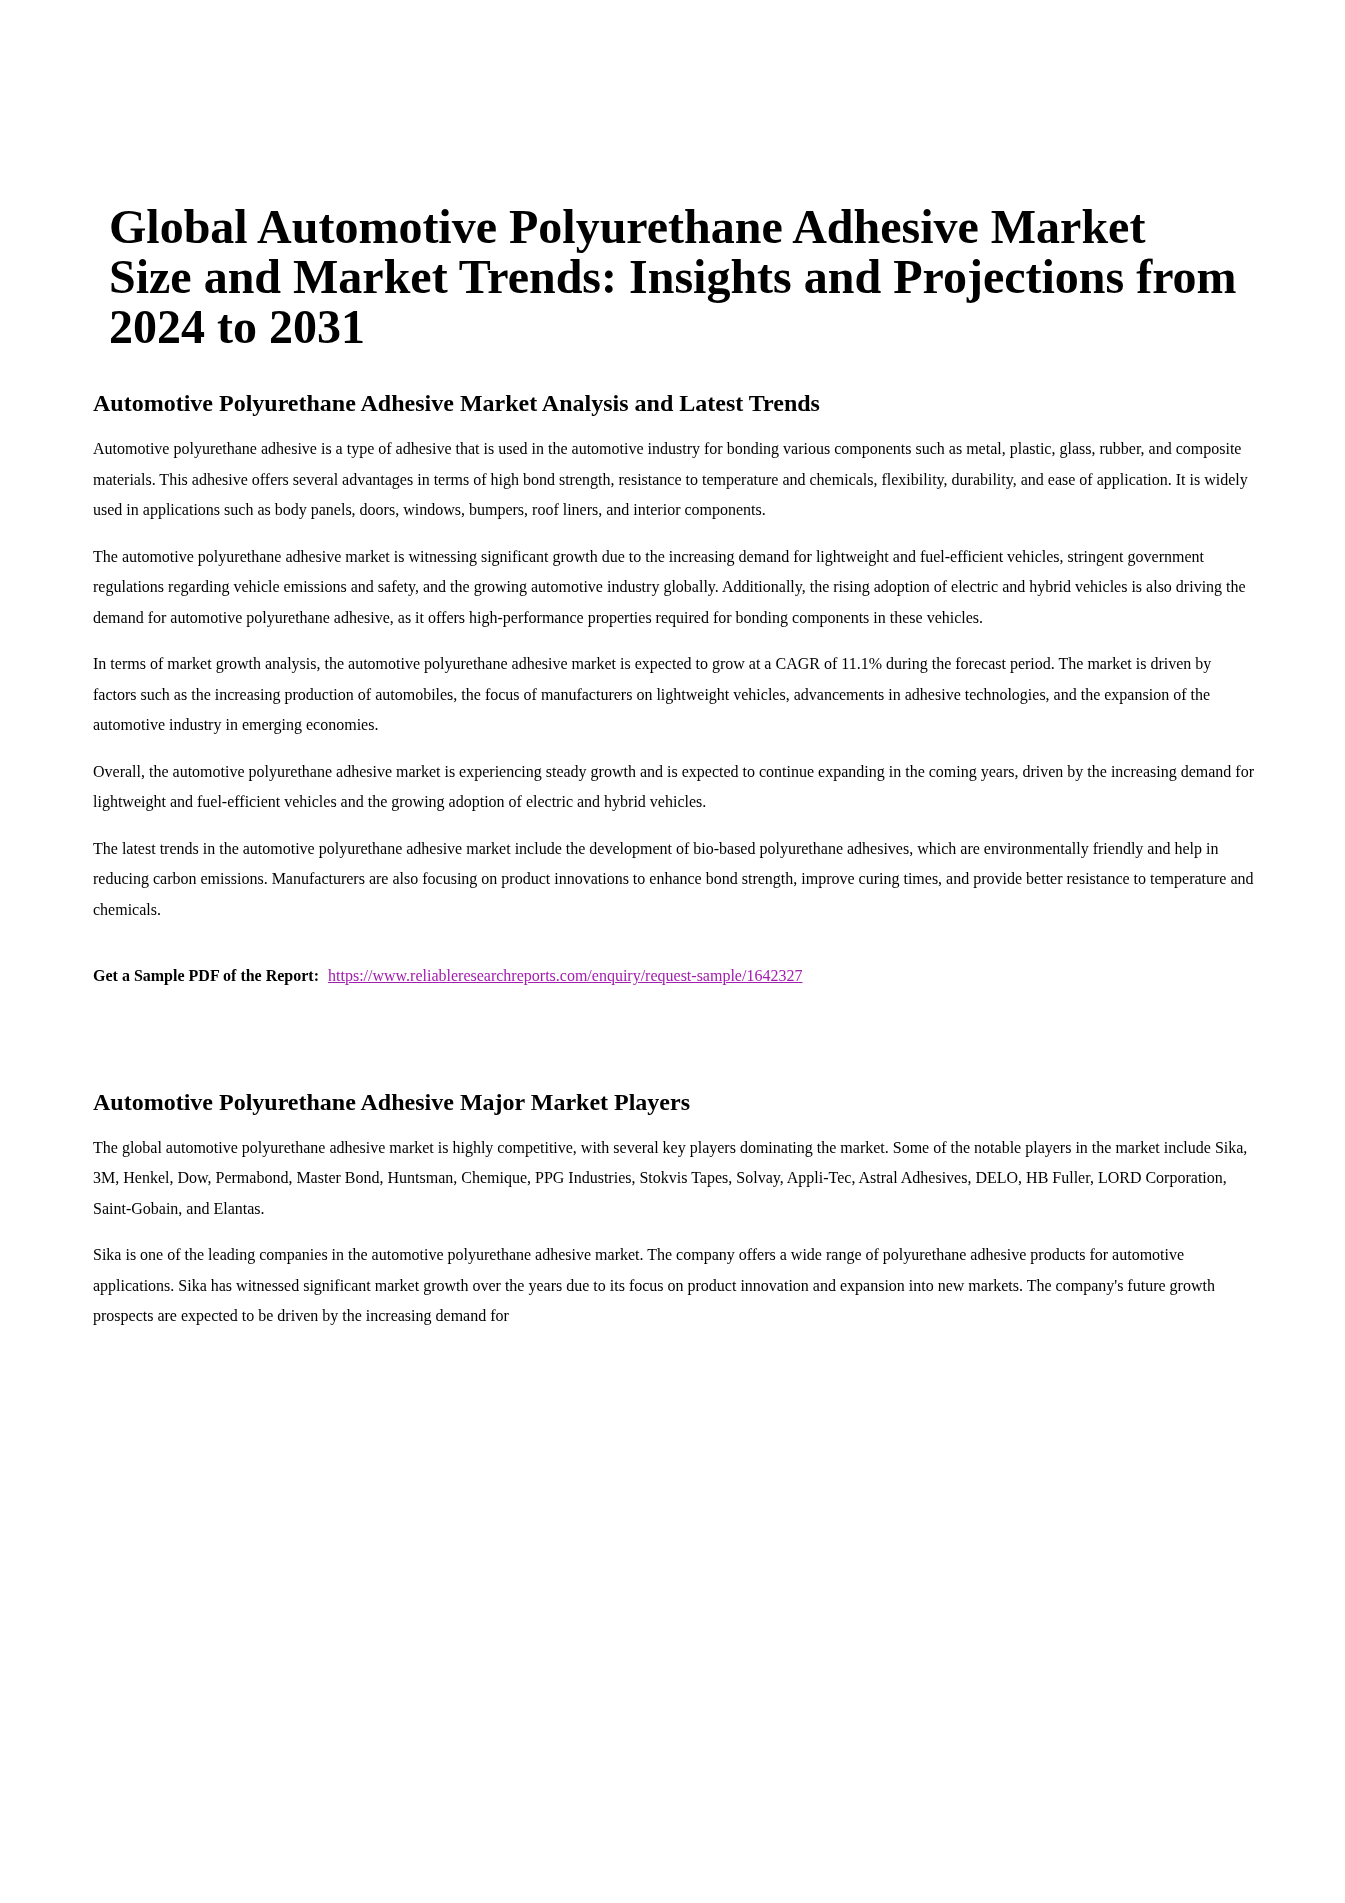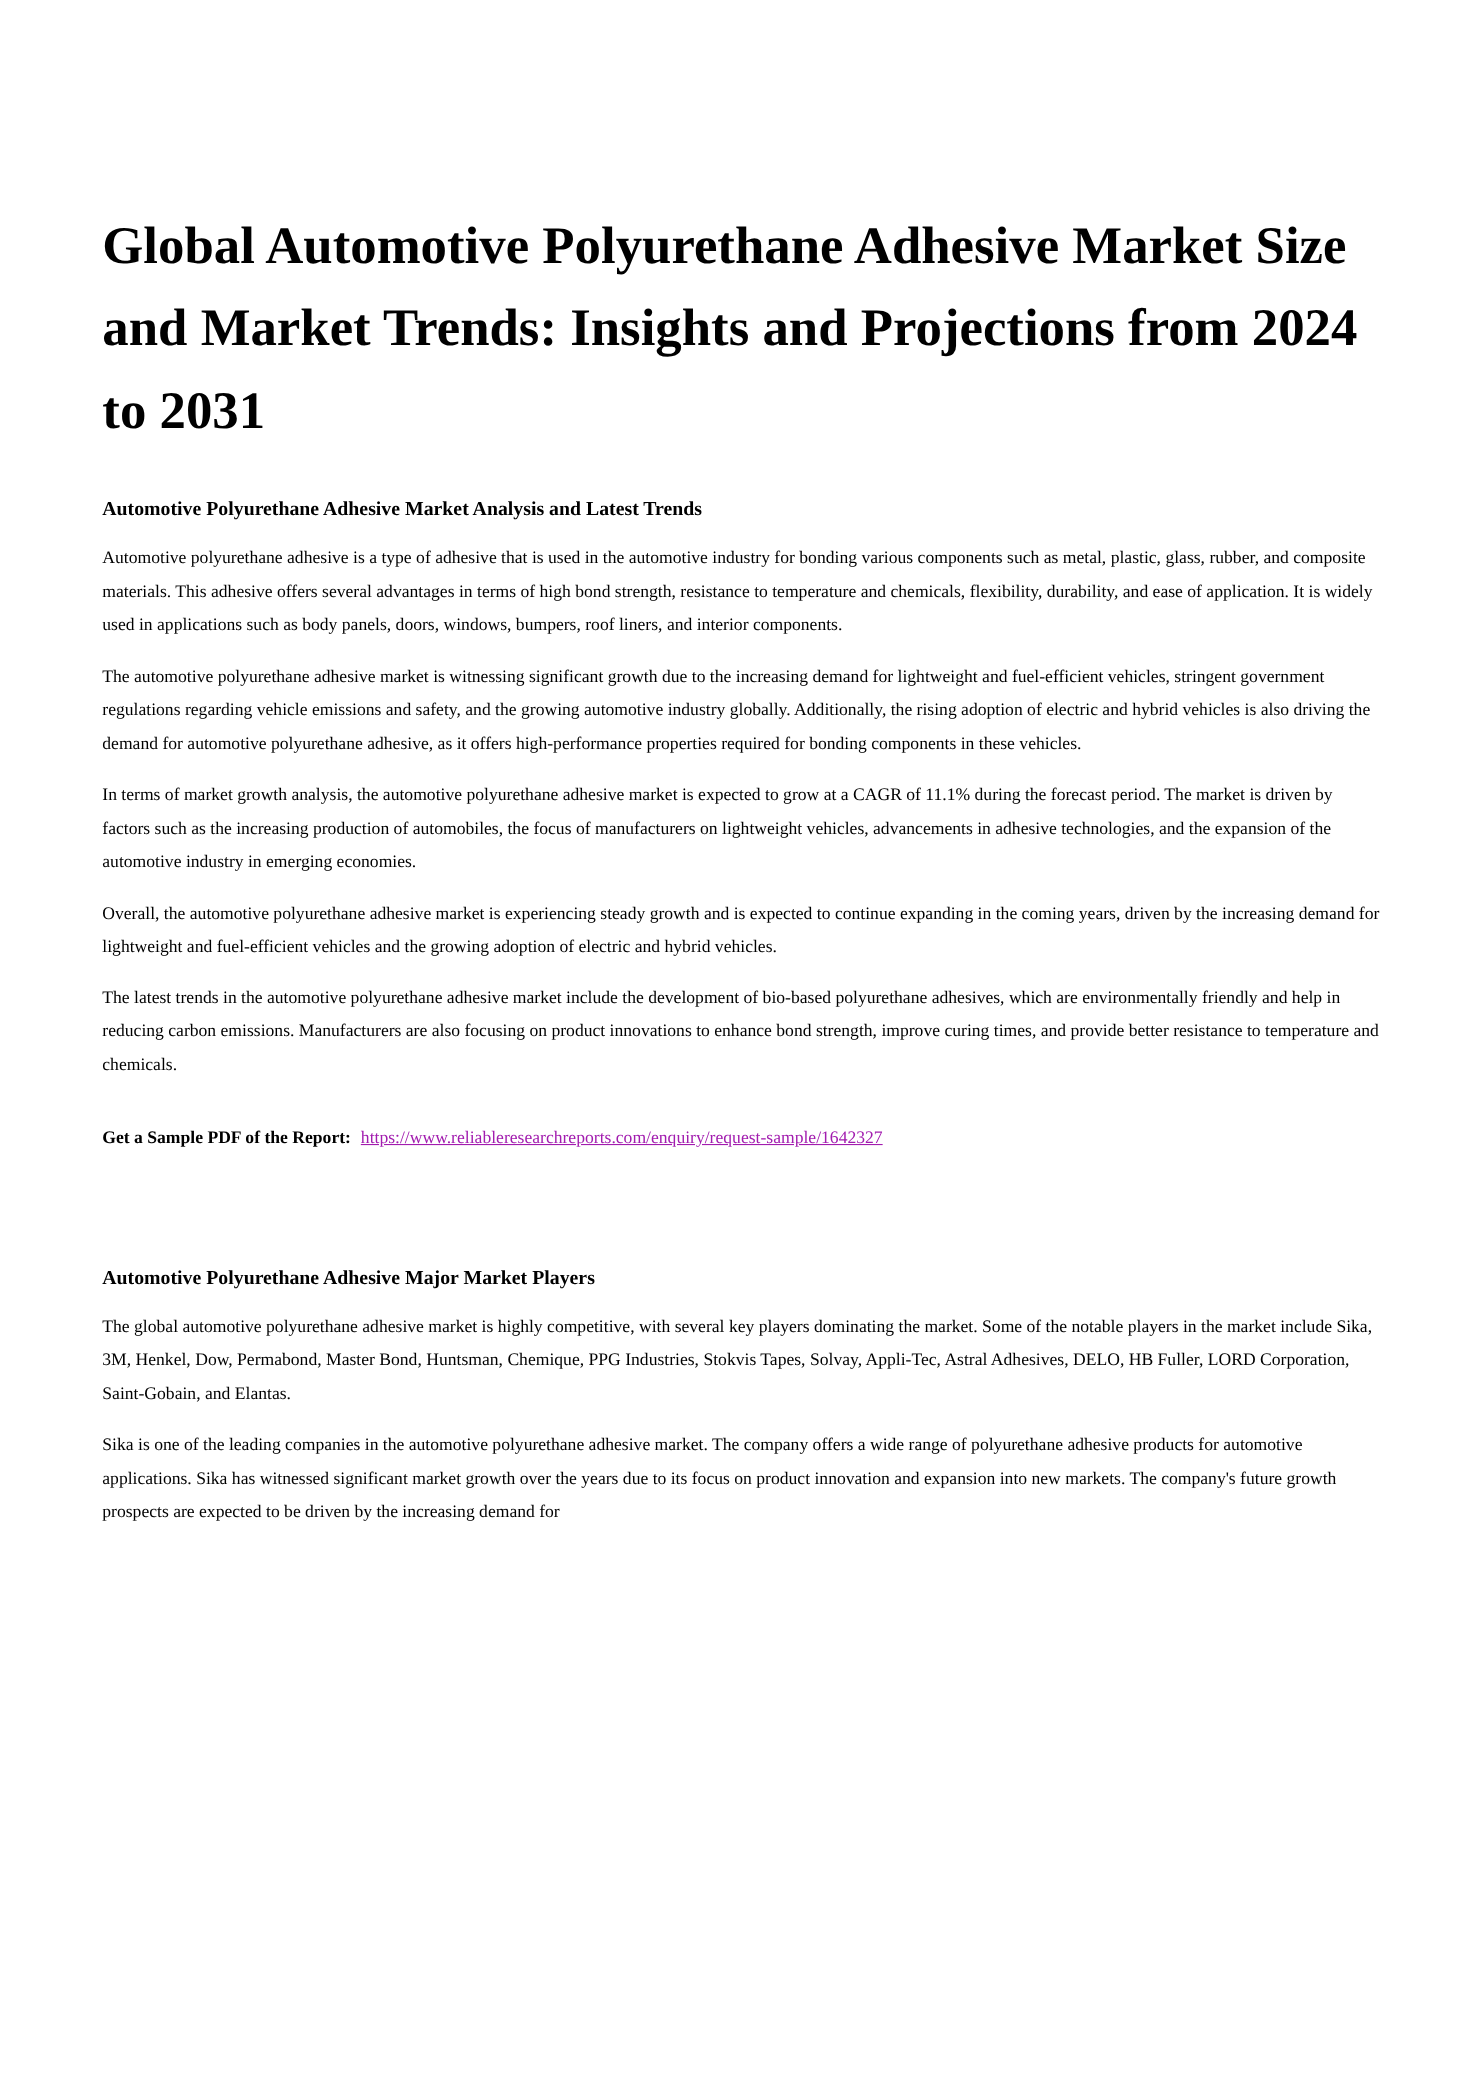"Global Automotive Polyurethane Adhesive" h1.title { line-height: 75px -> 50px; margin: 0 -> 16px }
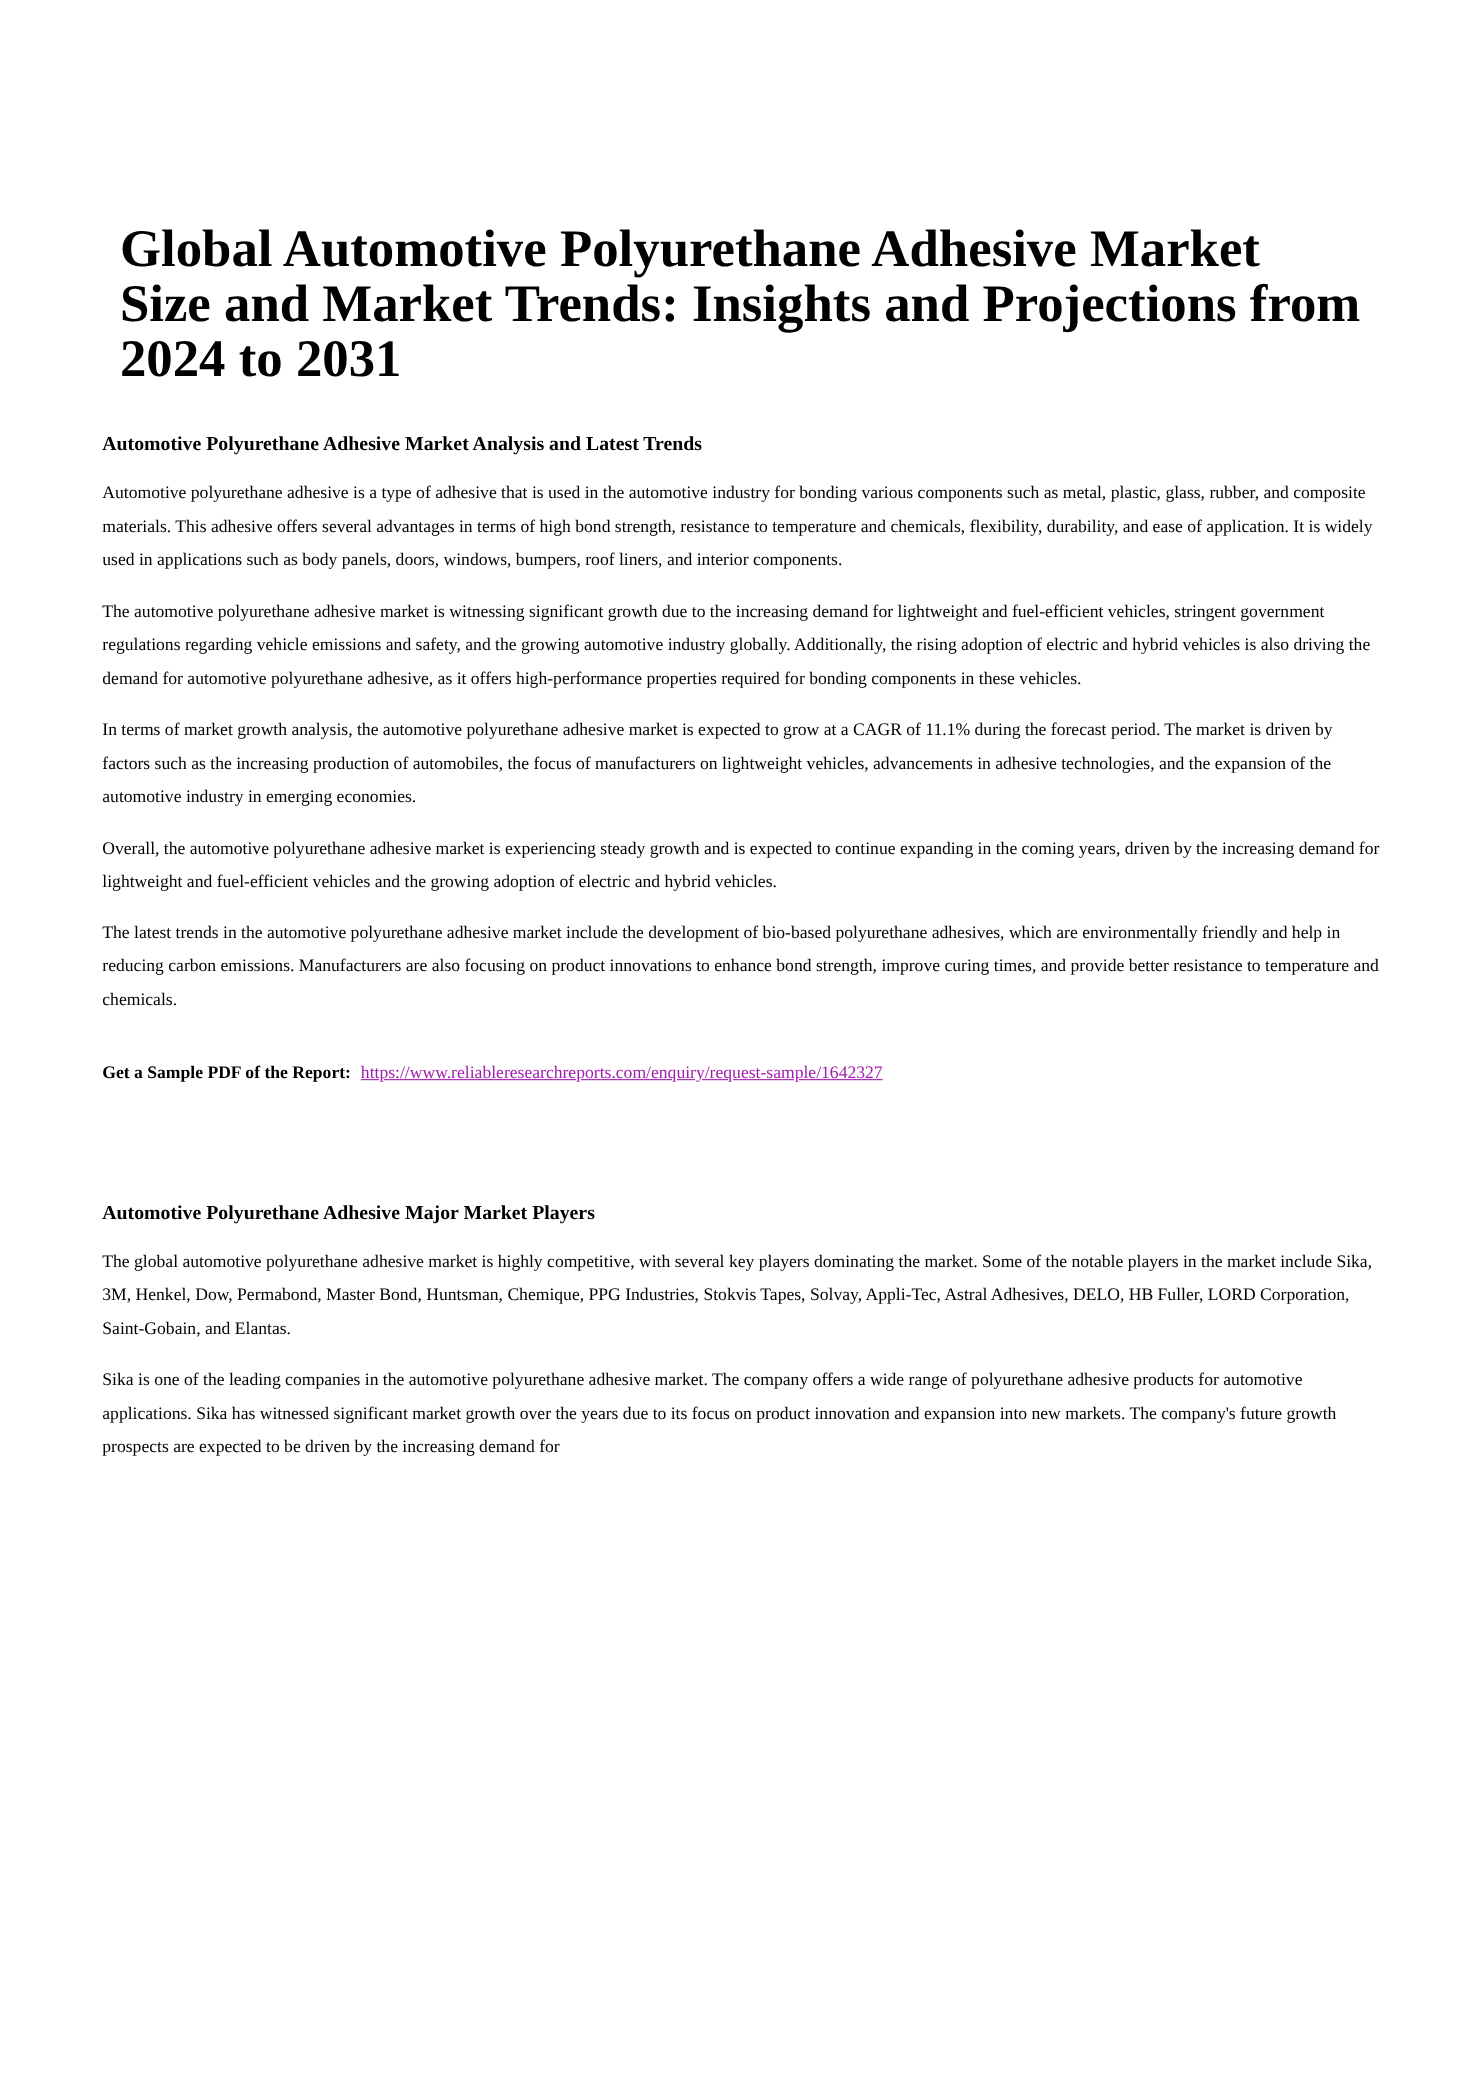"Automotive Polyurethane Adhesive Market" h2.subheading { font-size: 18px -> 24px }
